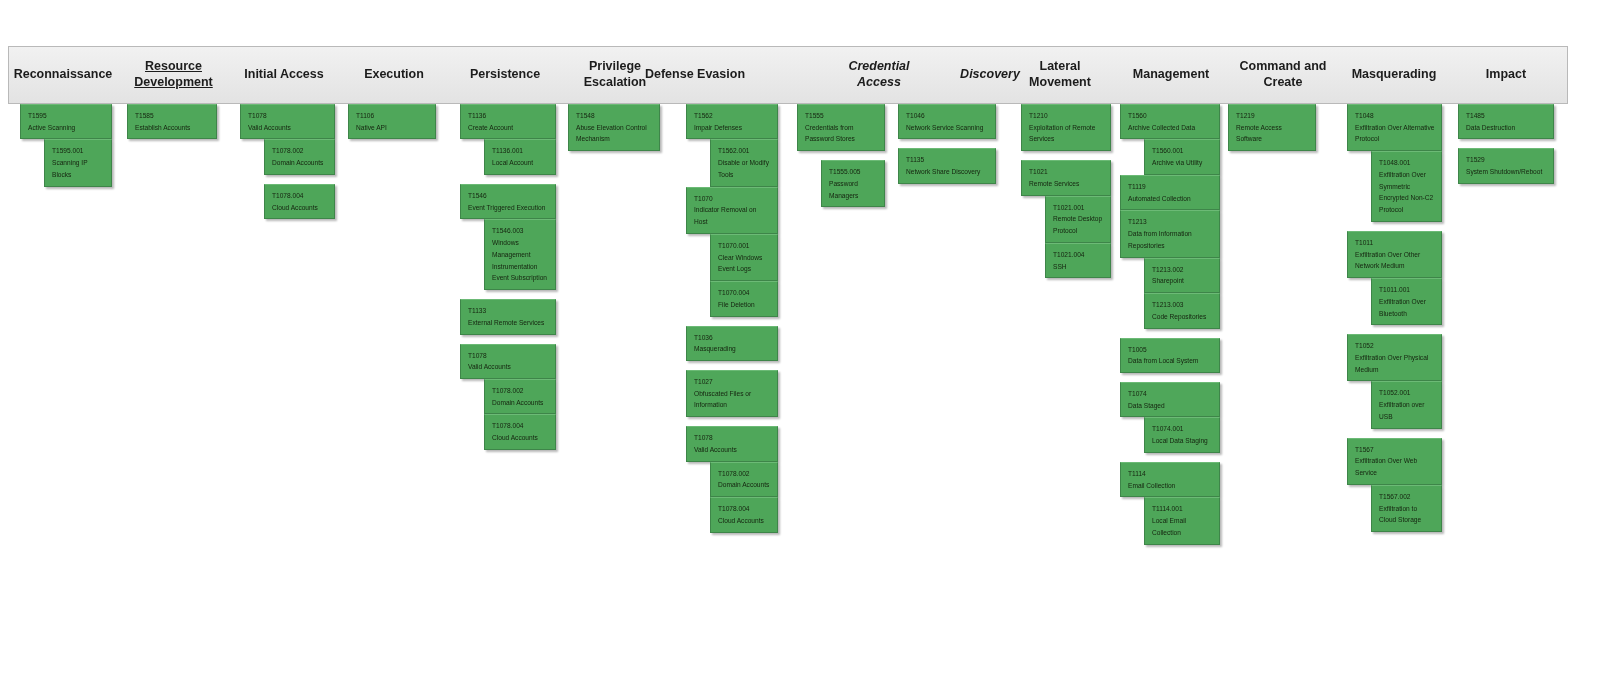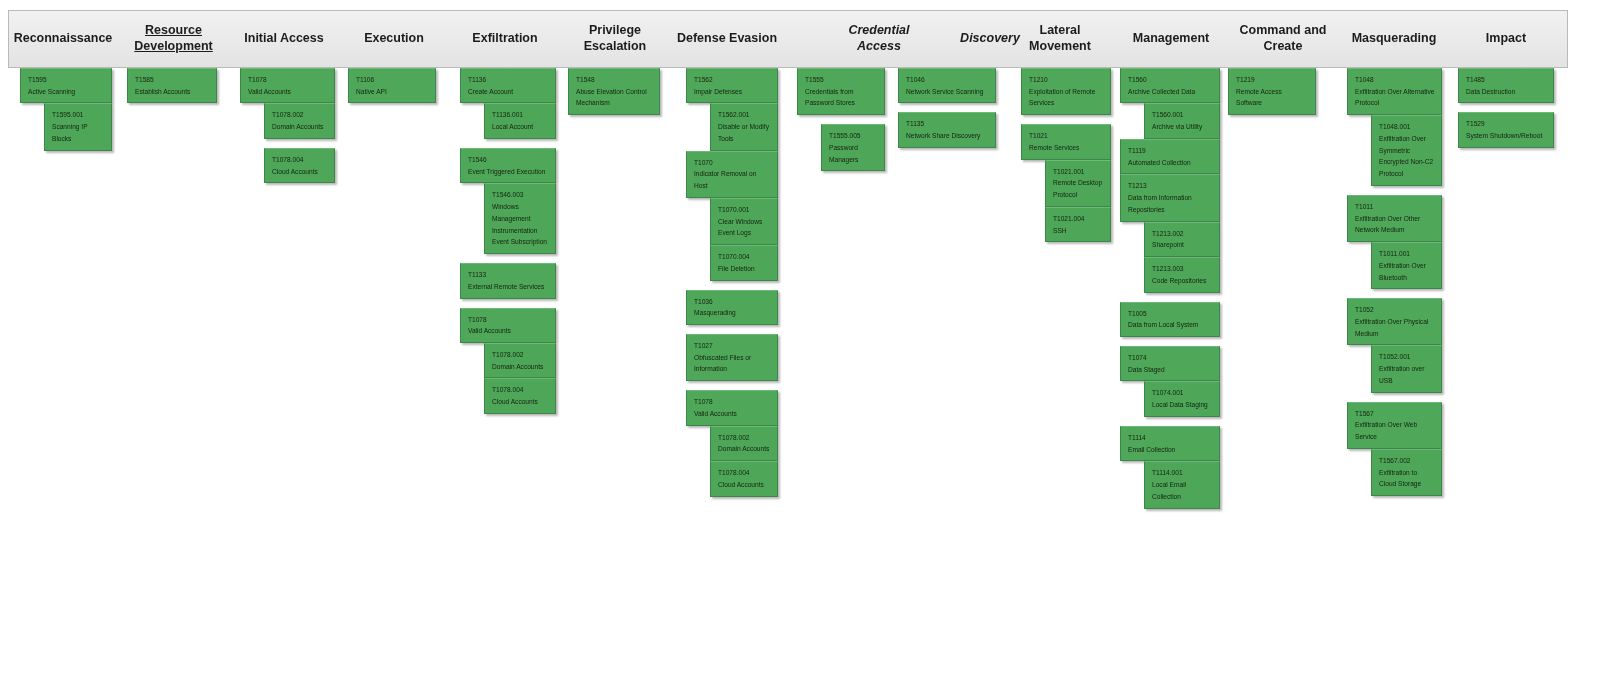"Reconnaissance" #matrix { margin-top: none -> 36px }
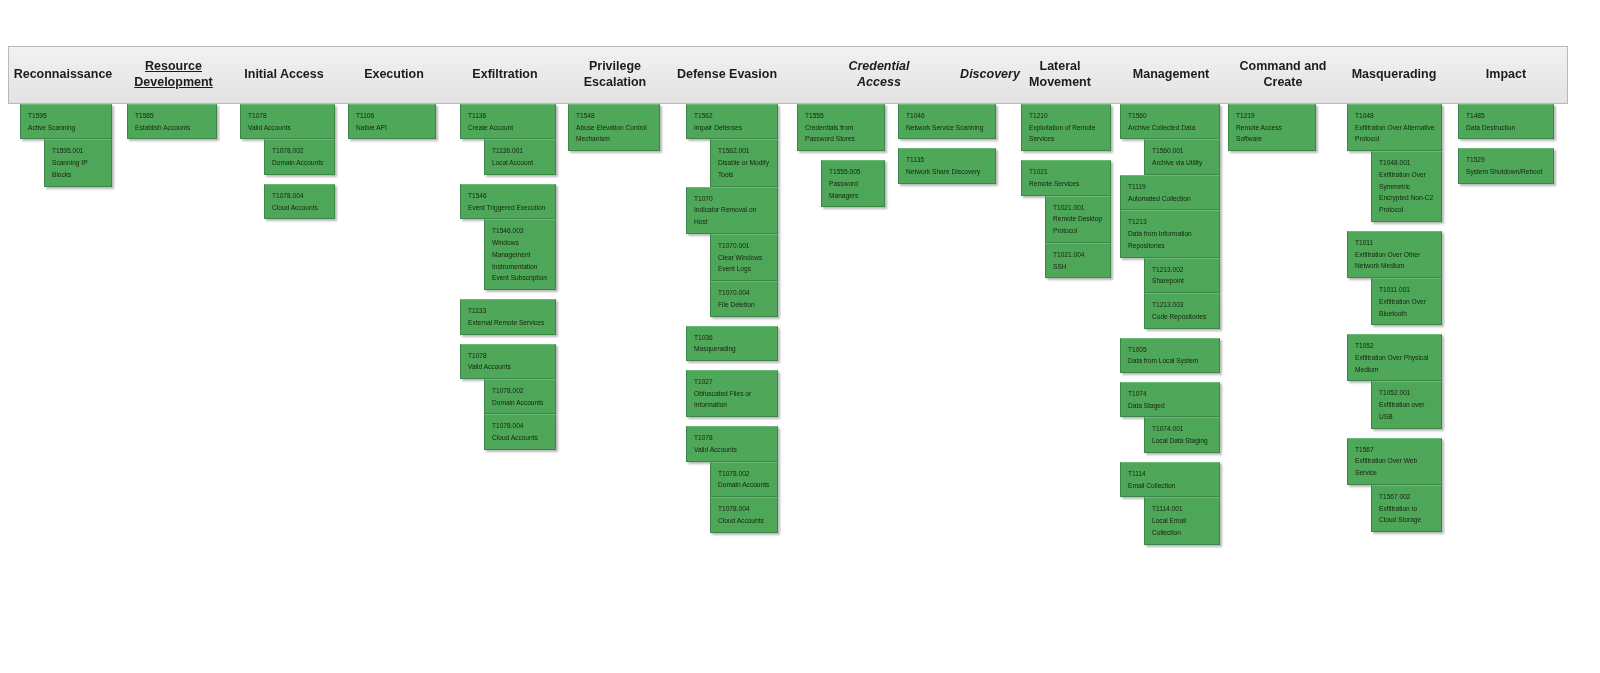"Exfiltration" div.tactic-head { text: Exfiltration -> Persistence }
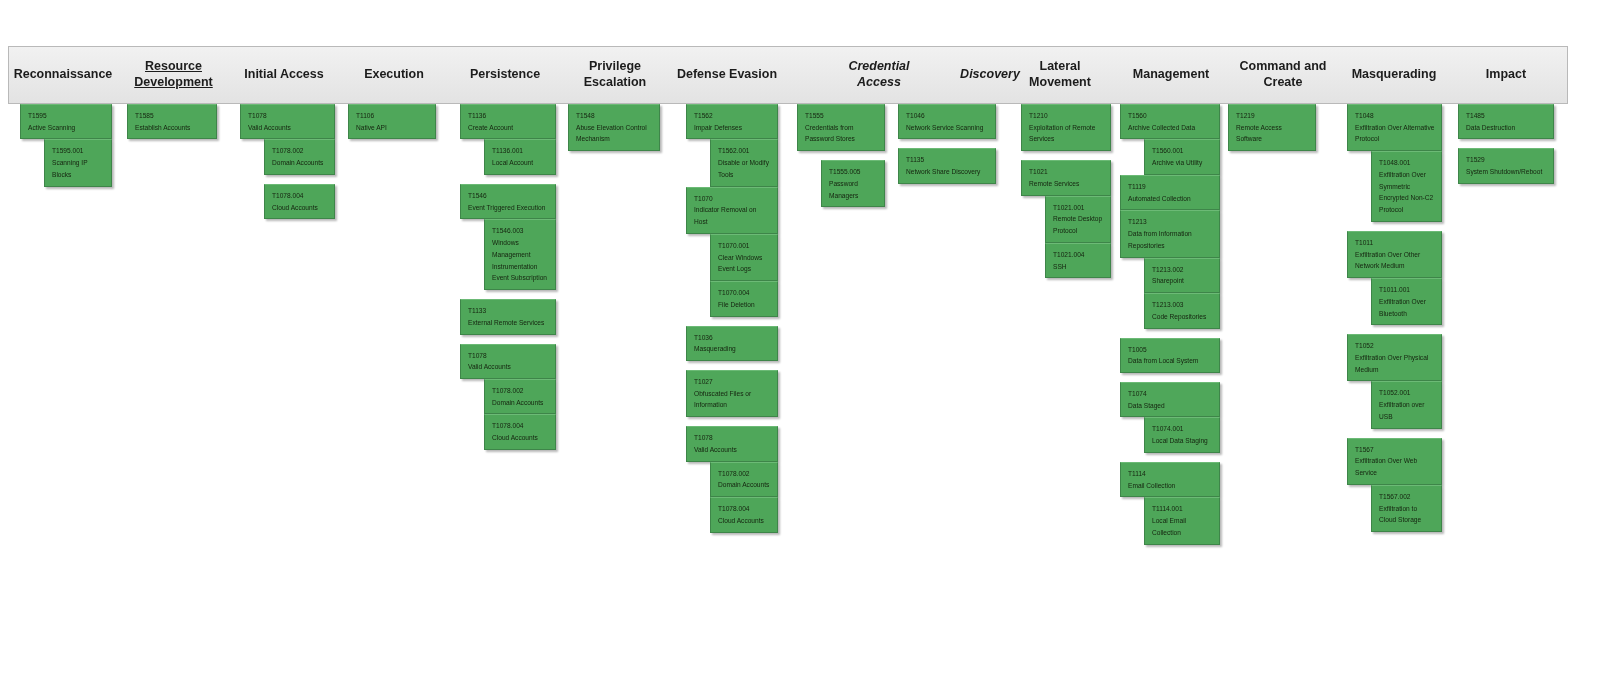"Defense Evasion" div.tactic-head { left: 672px -> 640px }
